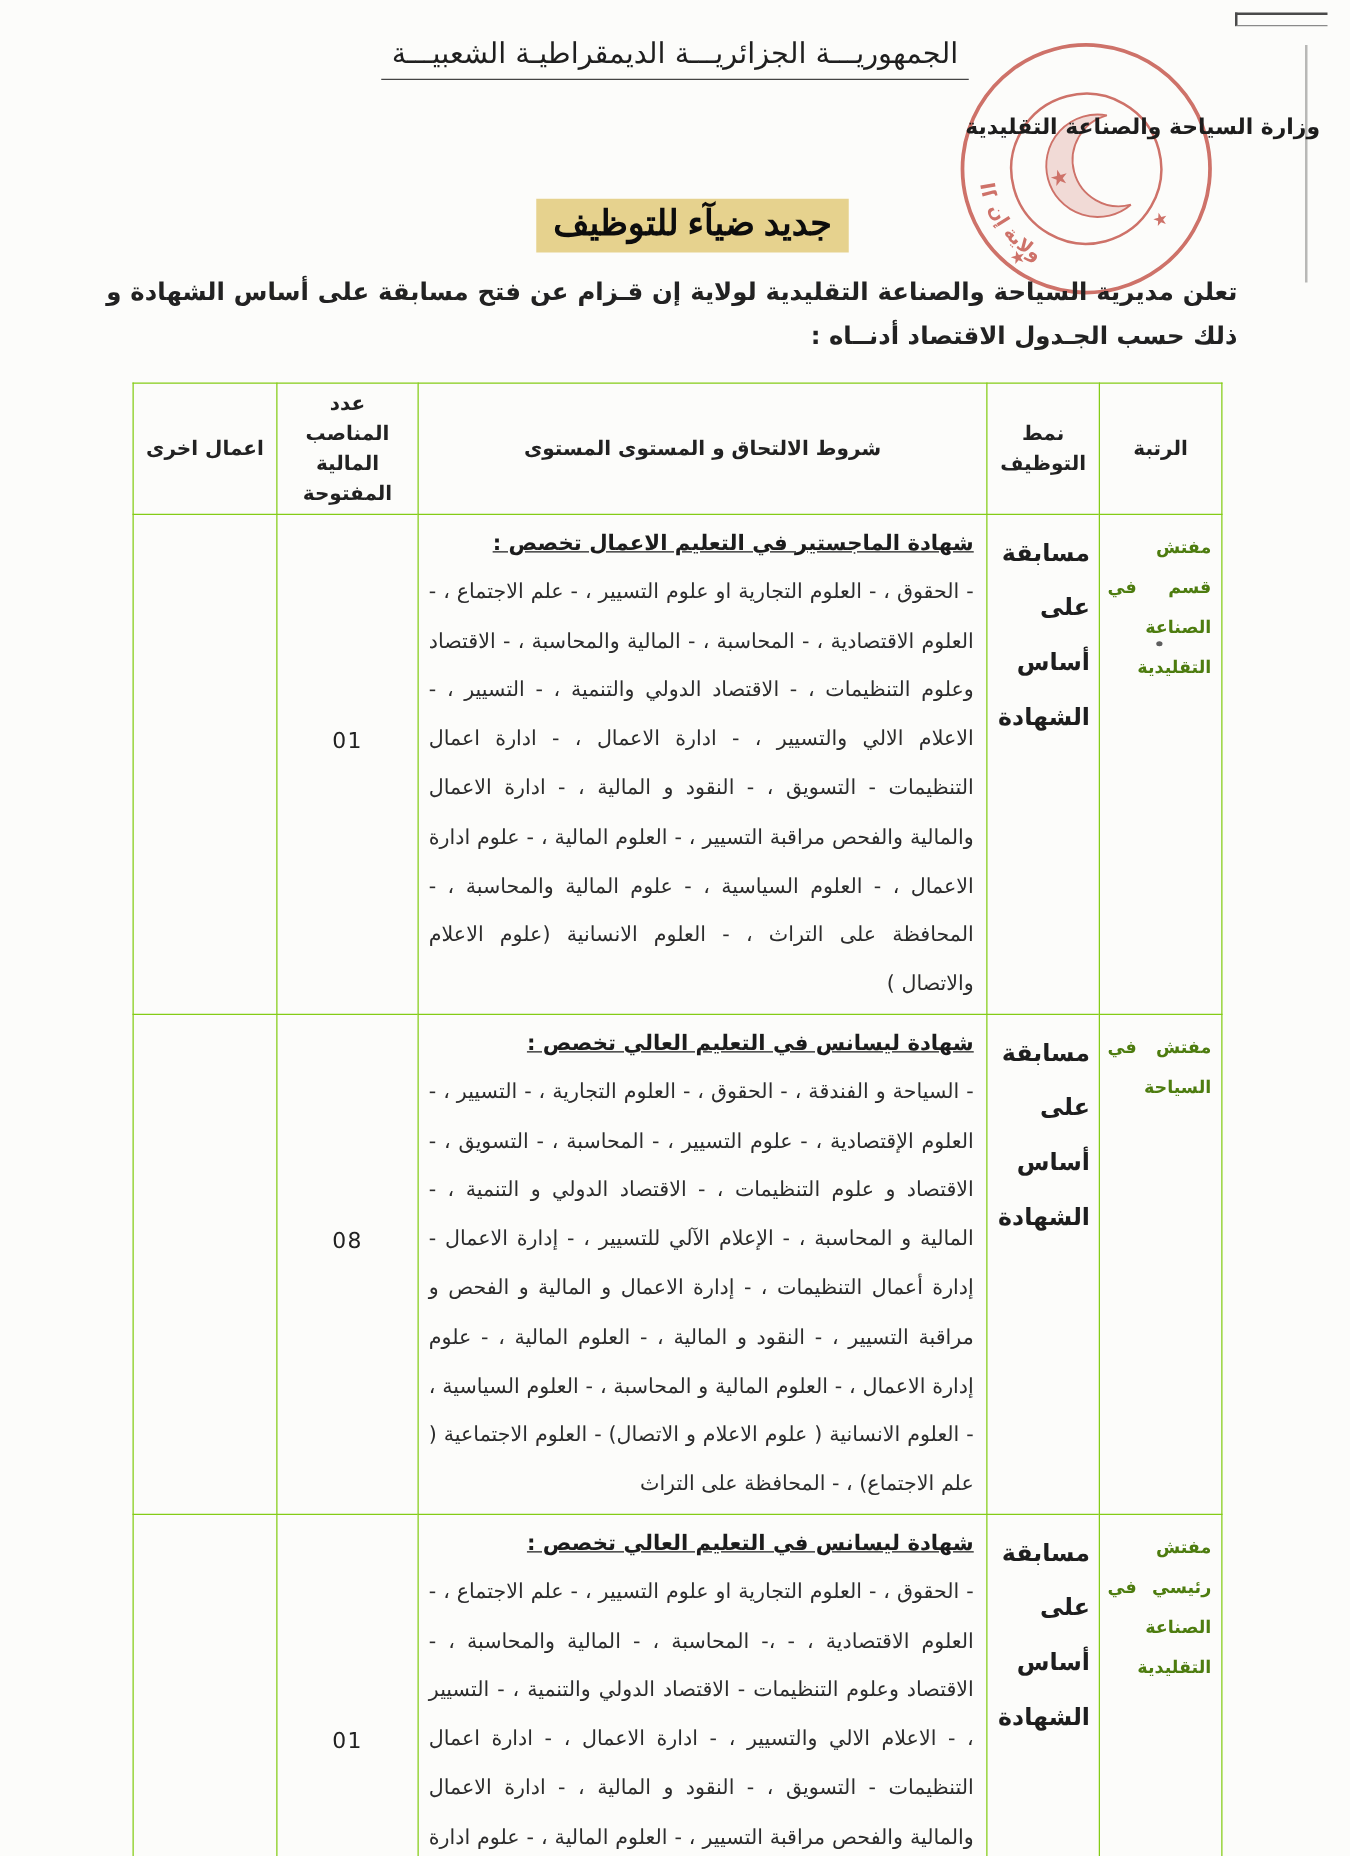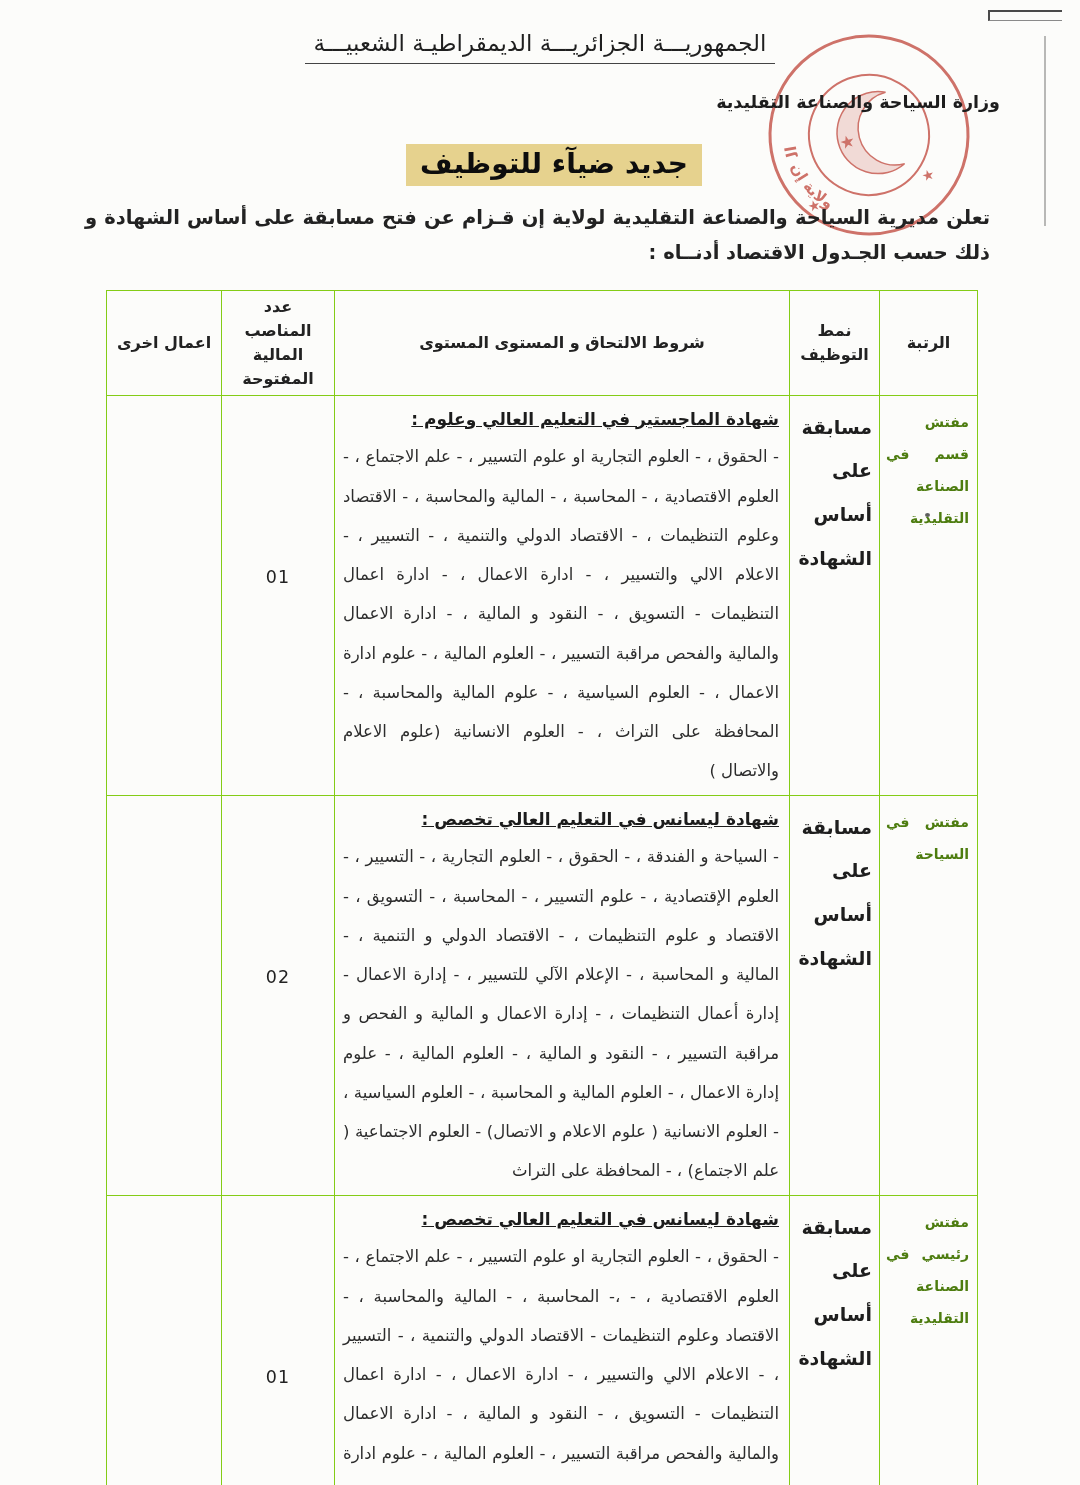"وزارة السياحة والصناعة التقليدية" .ministry-block { margin: 22px 80px 0 0 -> 22px 24px 0 0 }
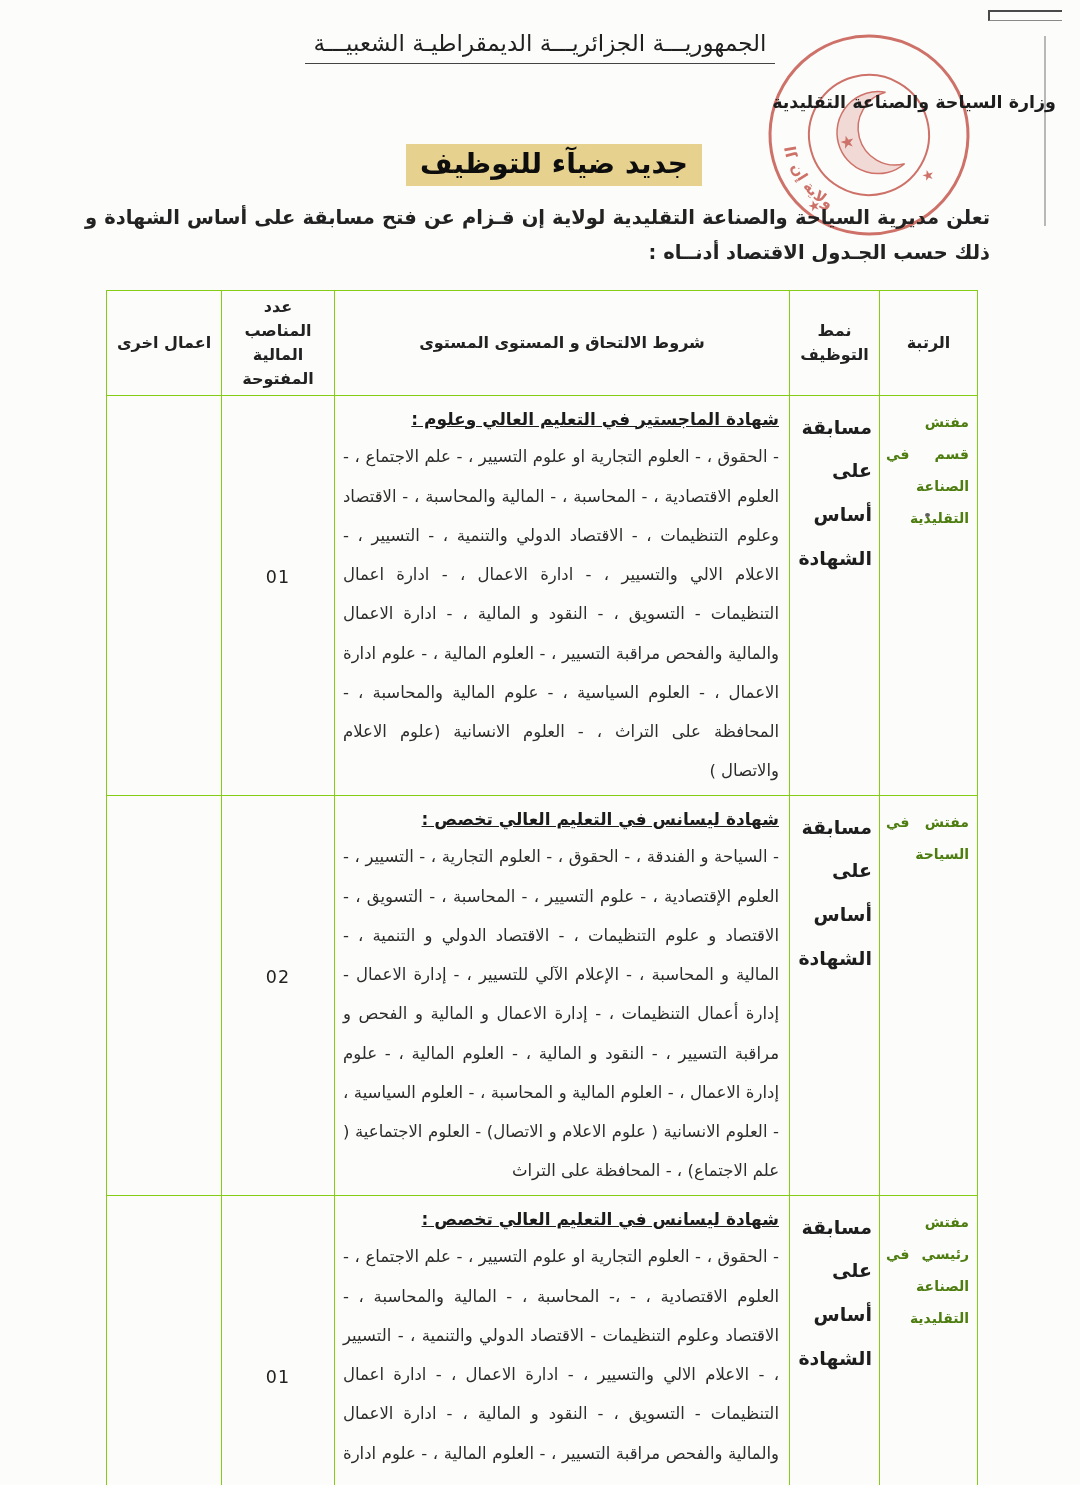"جديد ضيآء للتوظيف" .banner-wrap { font-family: none -> Liberation Serif, serif; margin-top: 26px -> 41px }
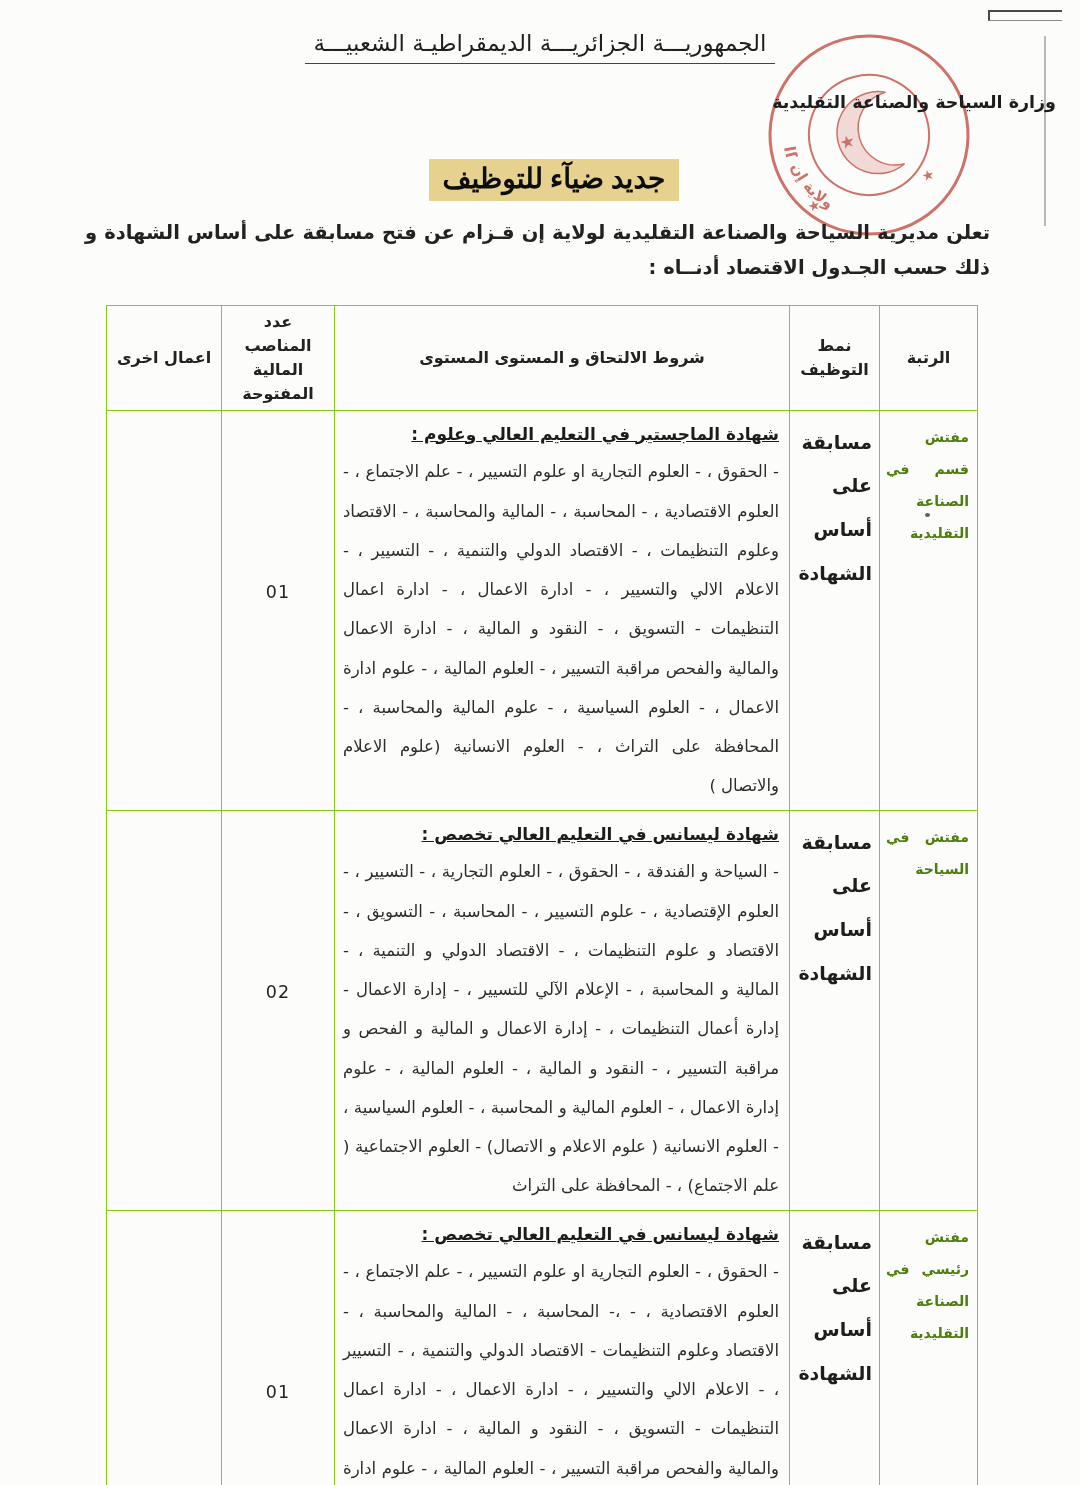"شهادة الماجستير في التعليم العالي" div.cond-title { text: العالي وعلوم -> الاعمال تخصص }
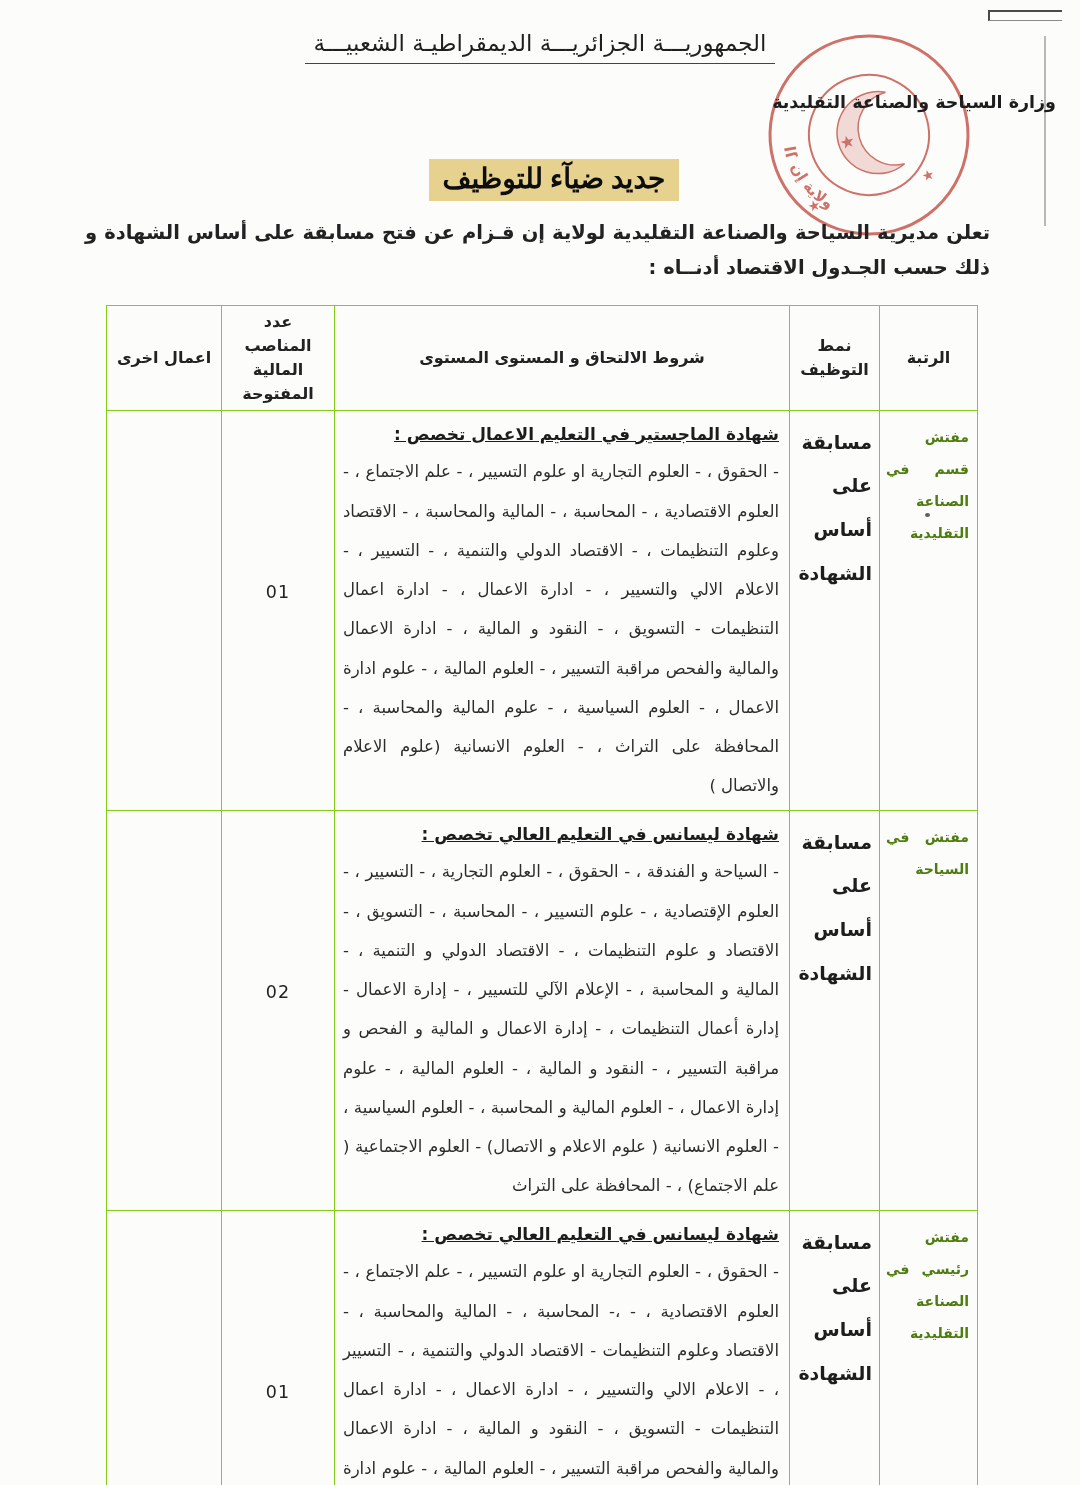"02" span.num { text: 02 -> 08 }
